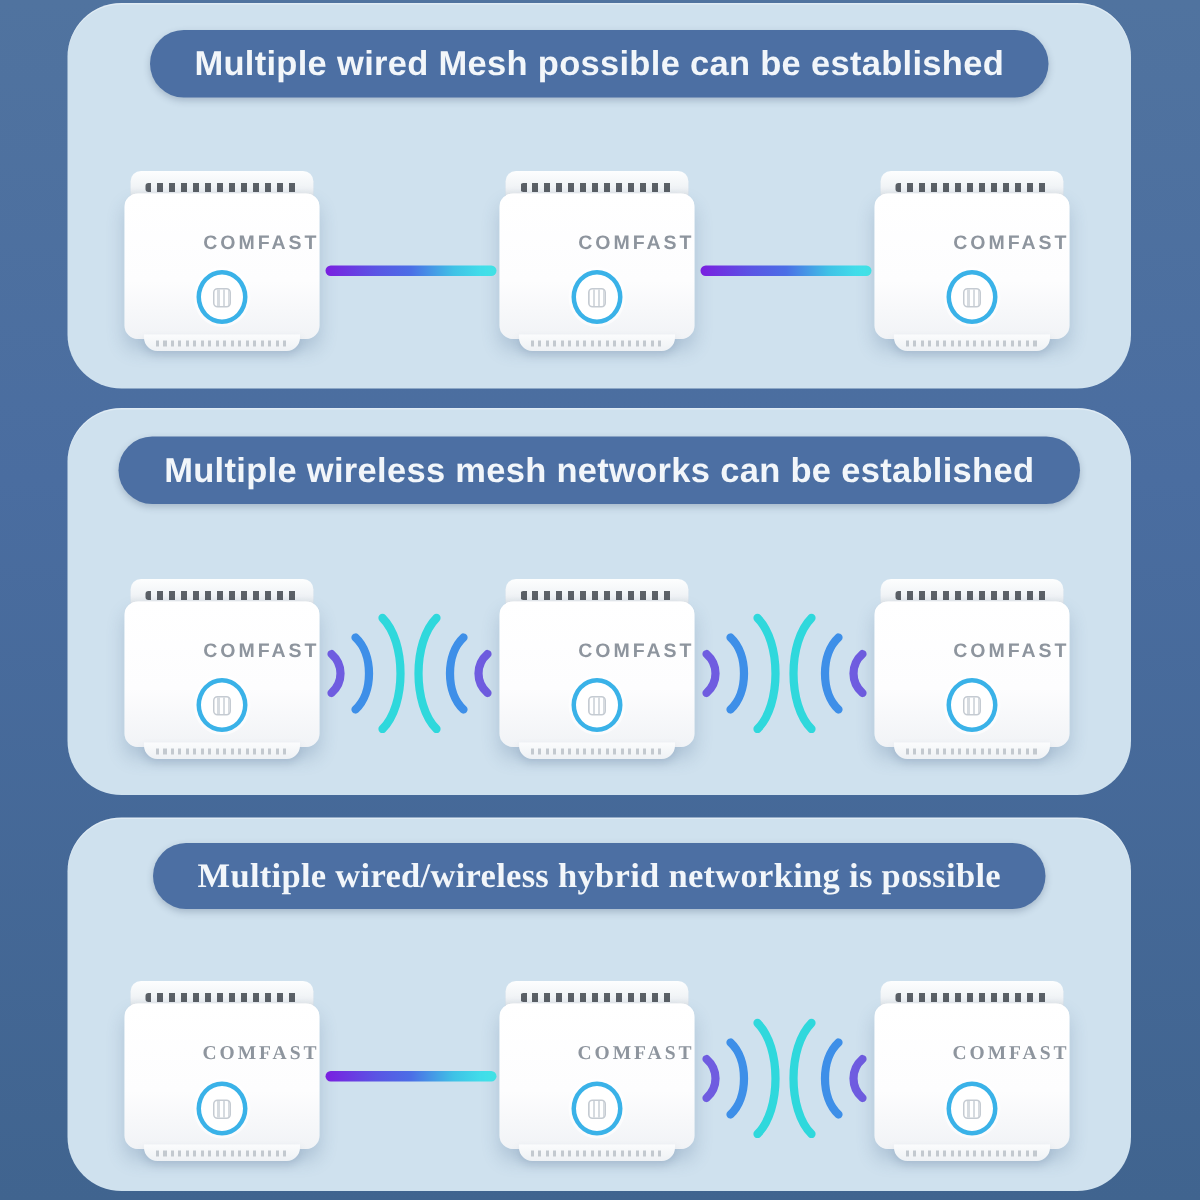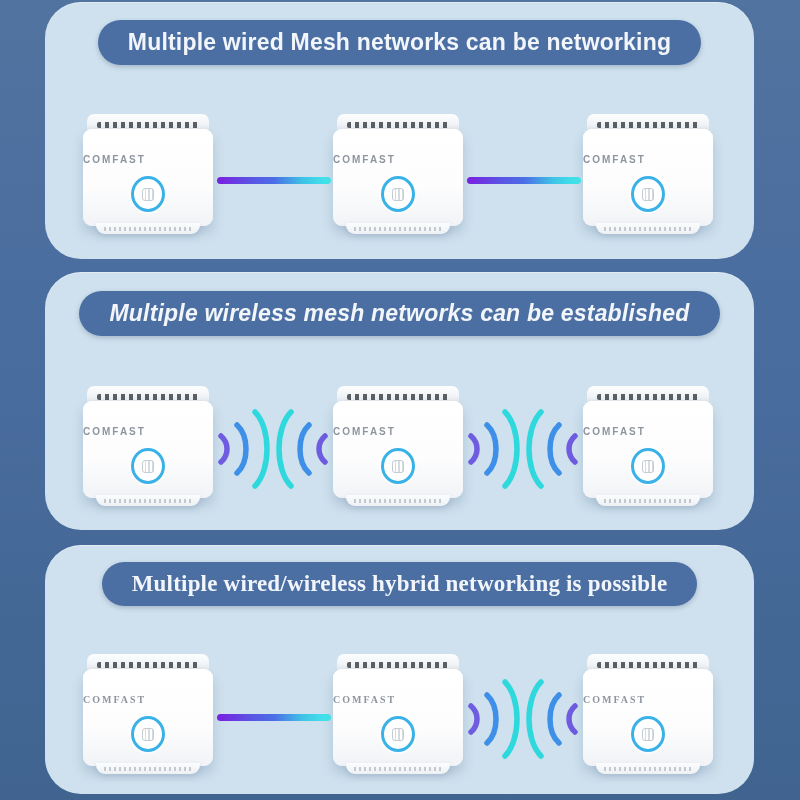"Multiple wired Mesh networks can" span { text: networks can be networking -> possible can be established }
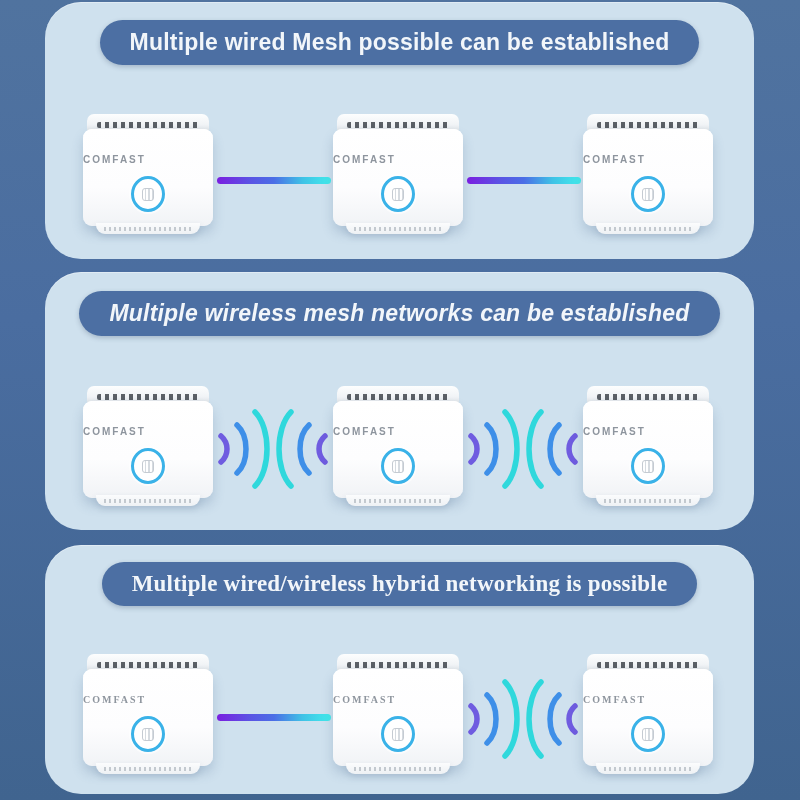"COMFAST" .router .brand { font-size: 10px -> 13px; text-align: left -> right }
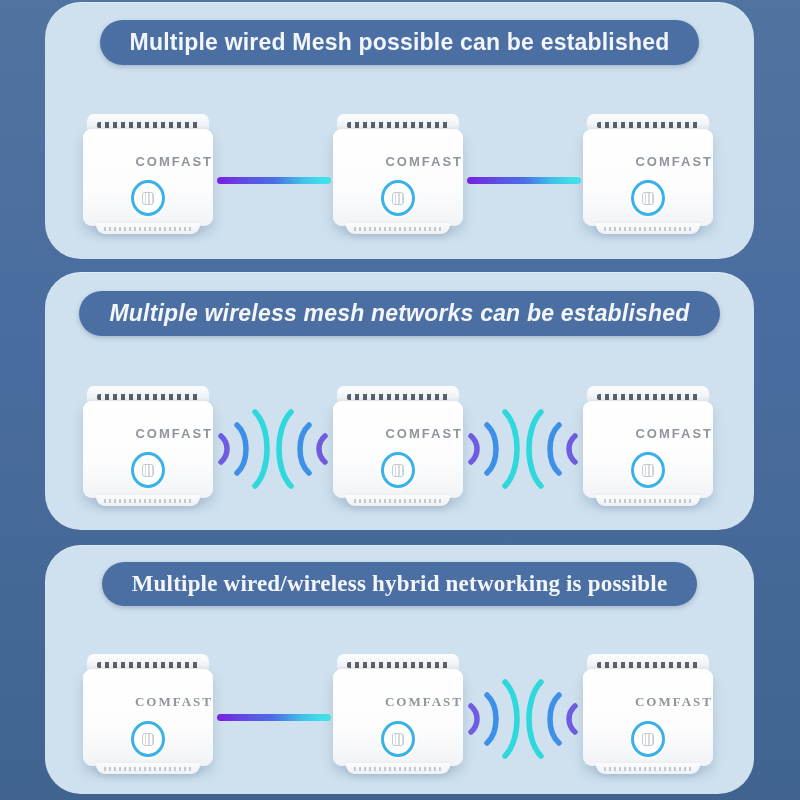"Multiple wireless mesh networks can" .panel-2 .pill { font-style: italic -> none }
